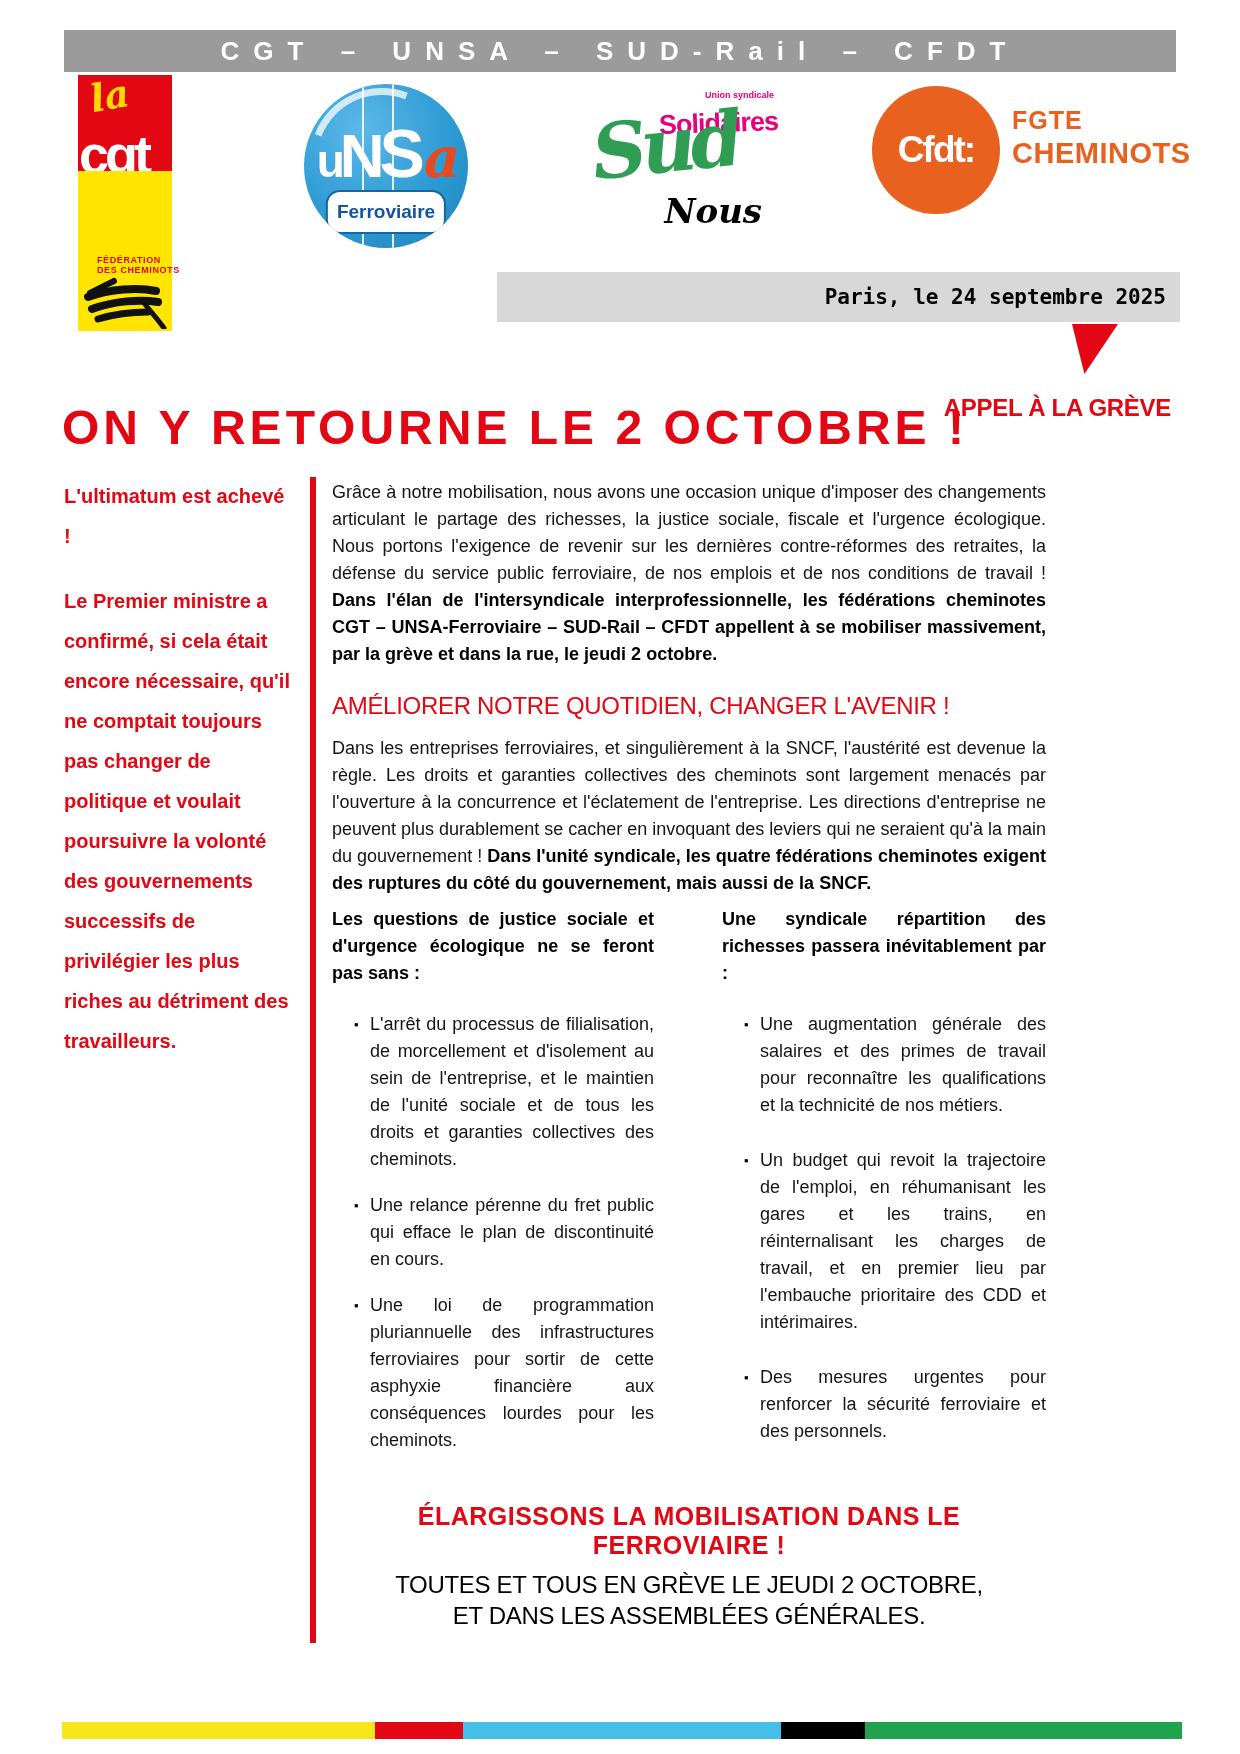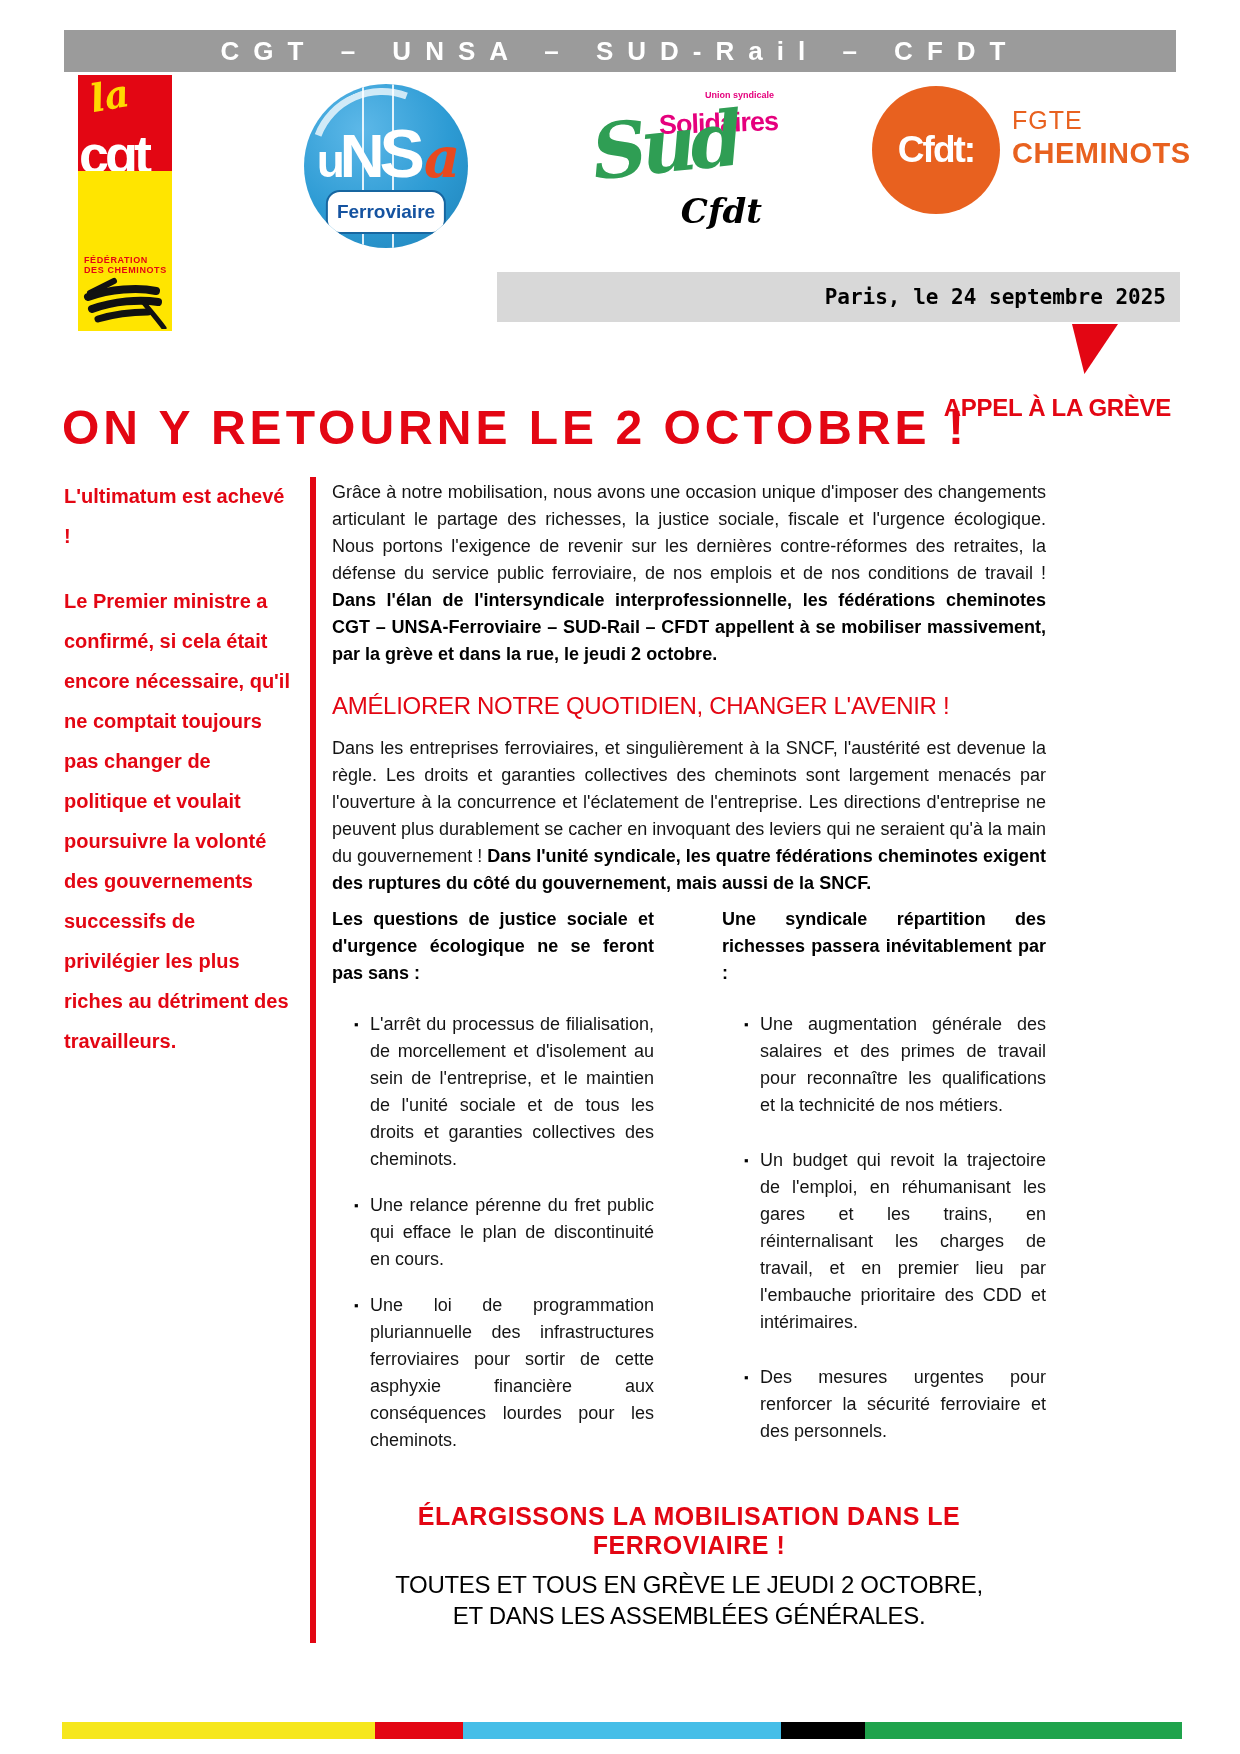"FGTE" .fgte { font-weight: normal -> bold }
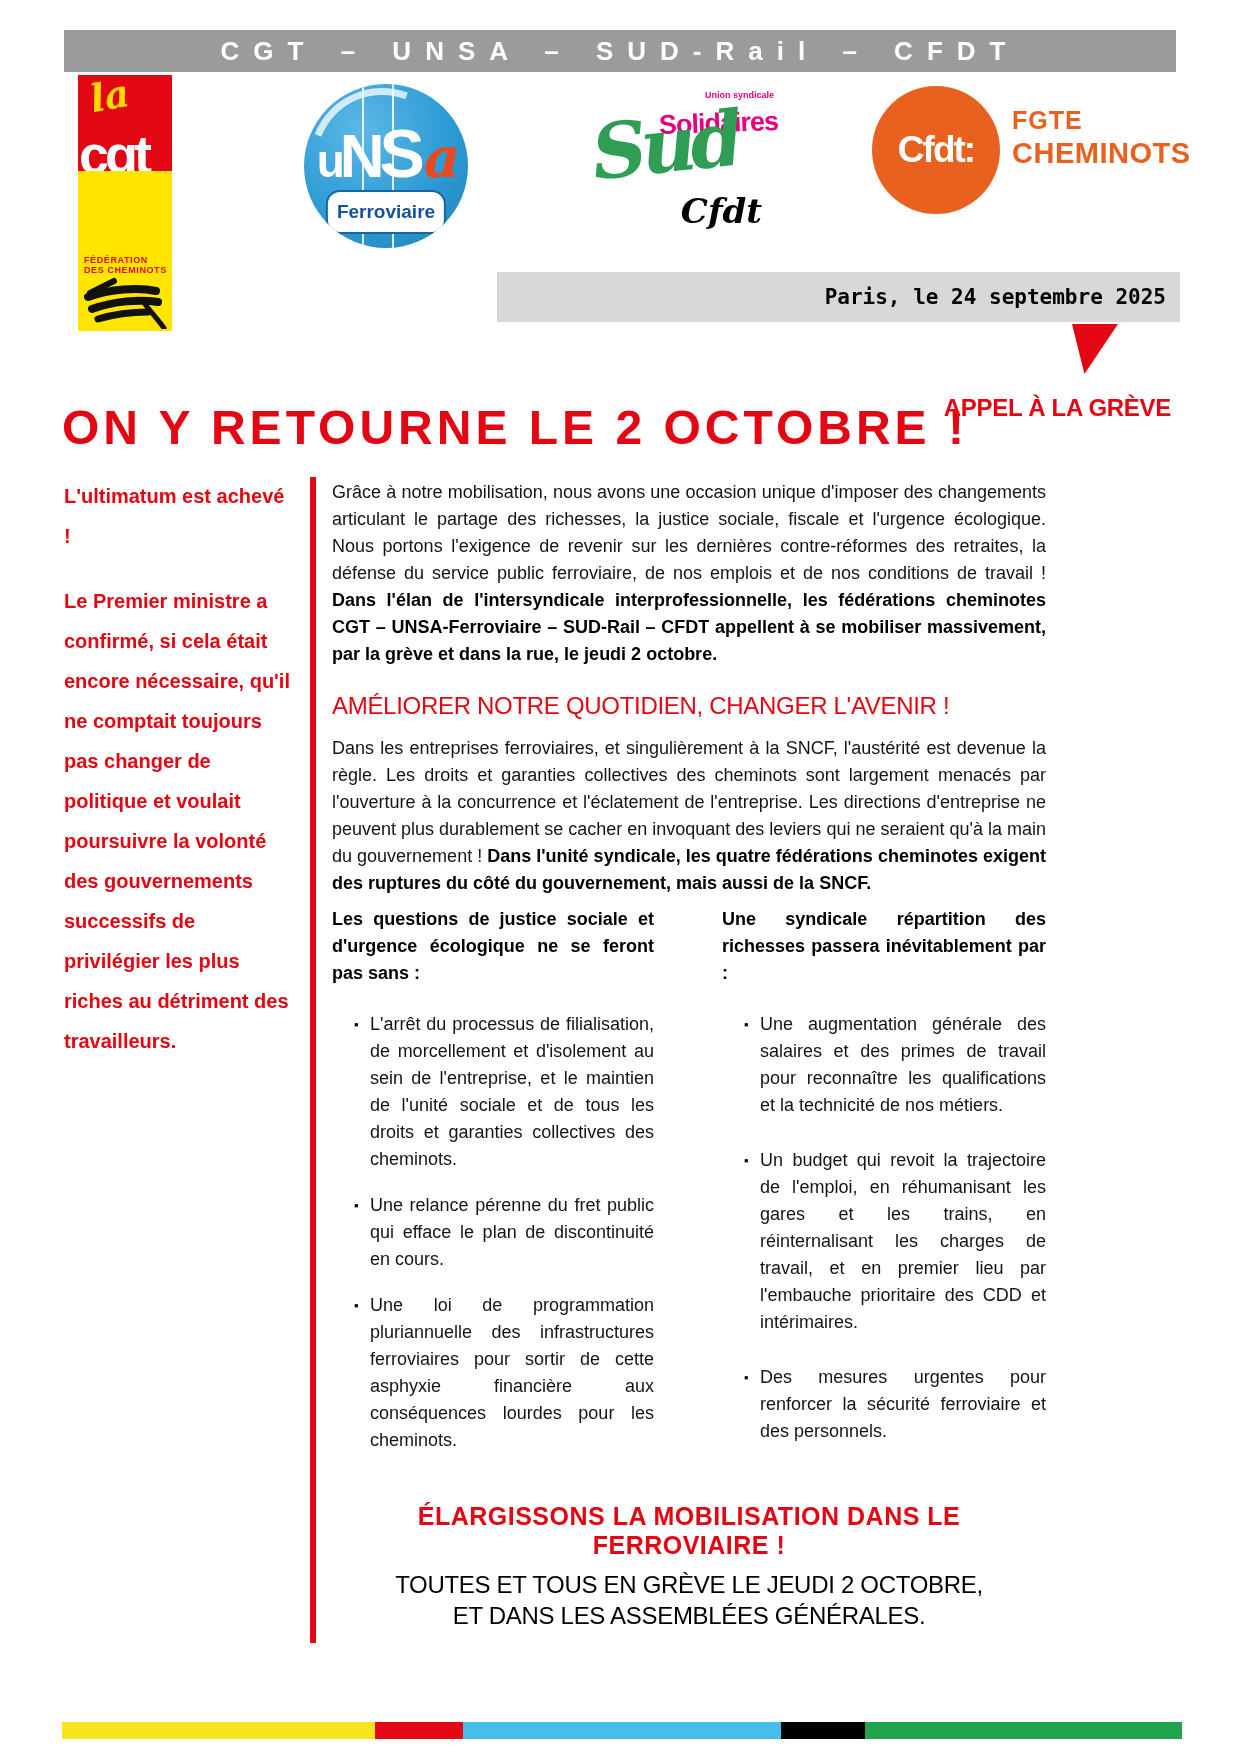"Cfdt" div.sud-rail { text: Cfdt -> Nous }
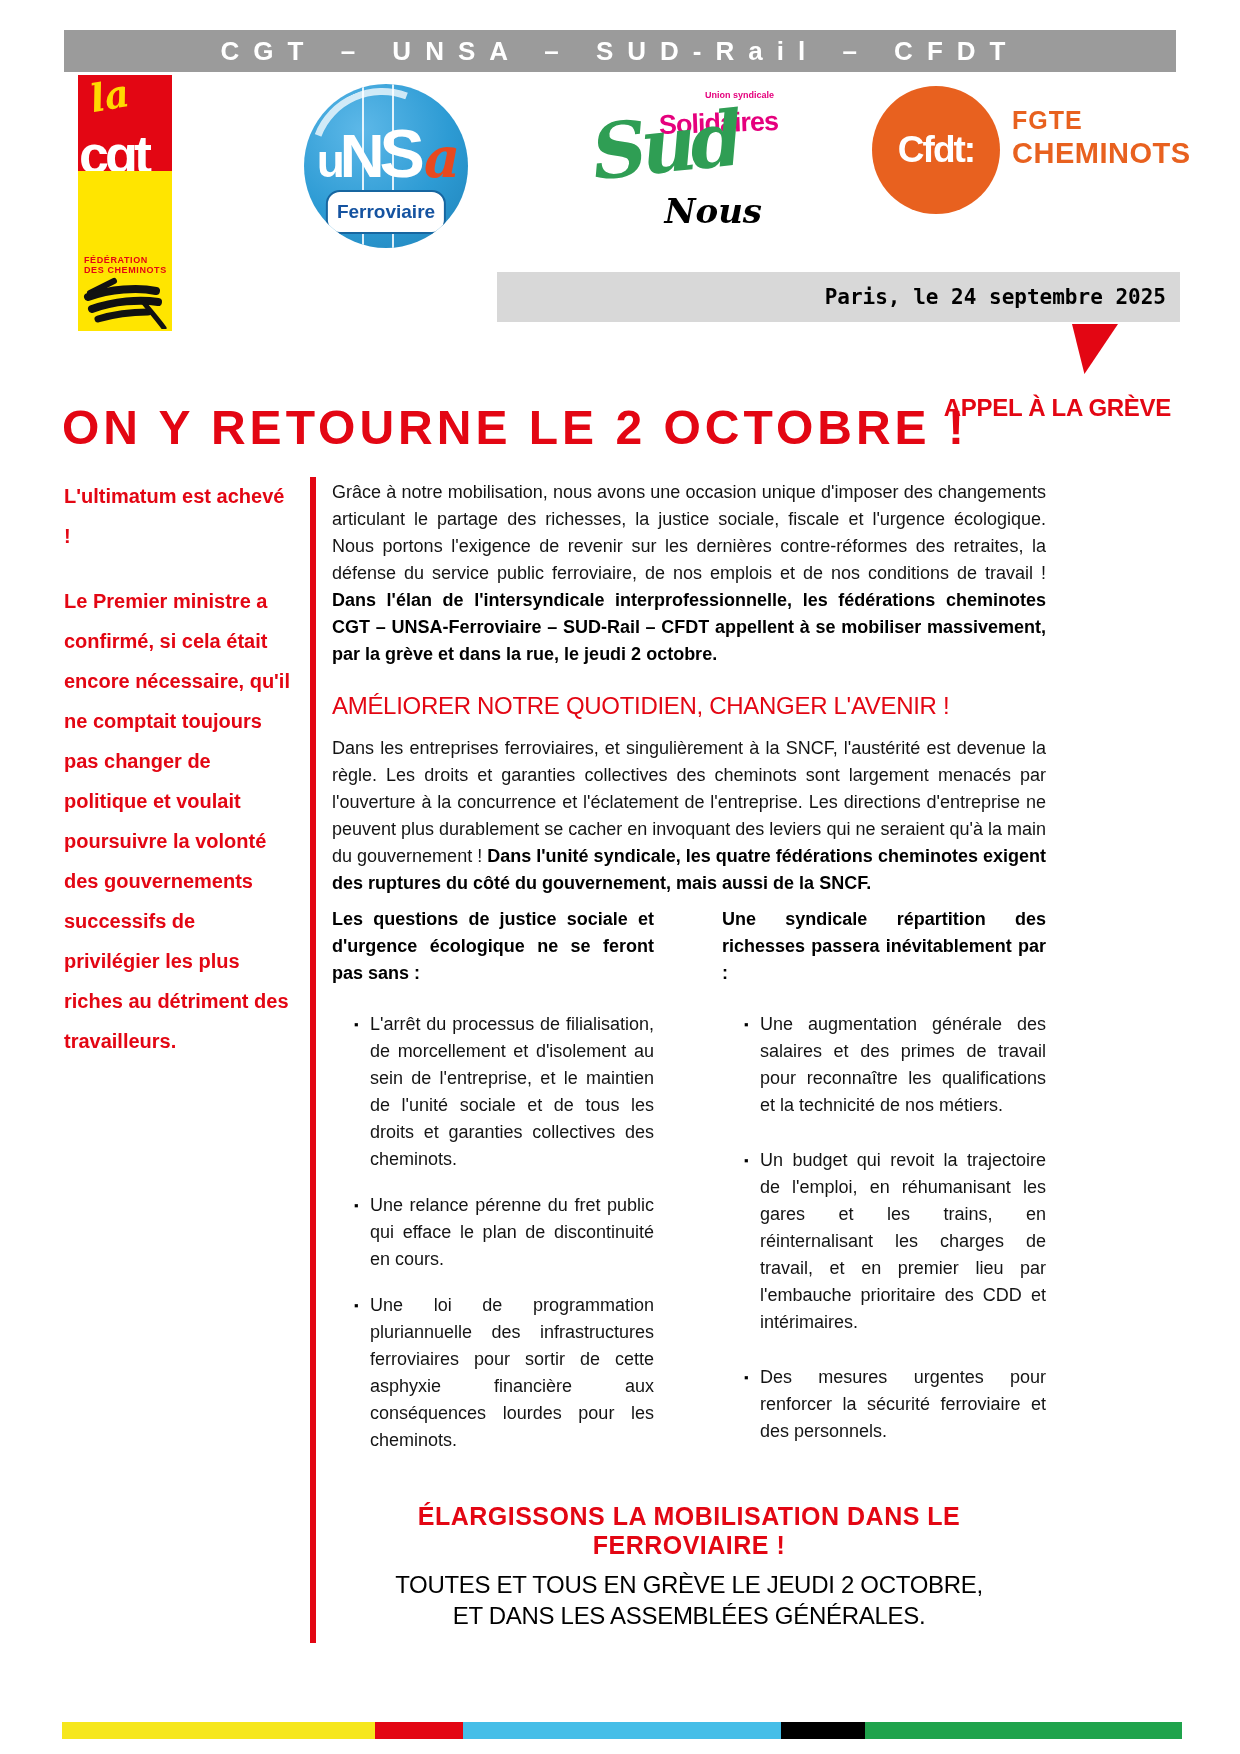"FÉDÉRATION" .cgt-fede { left: 6px -> 19px }
